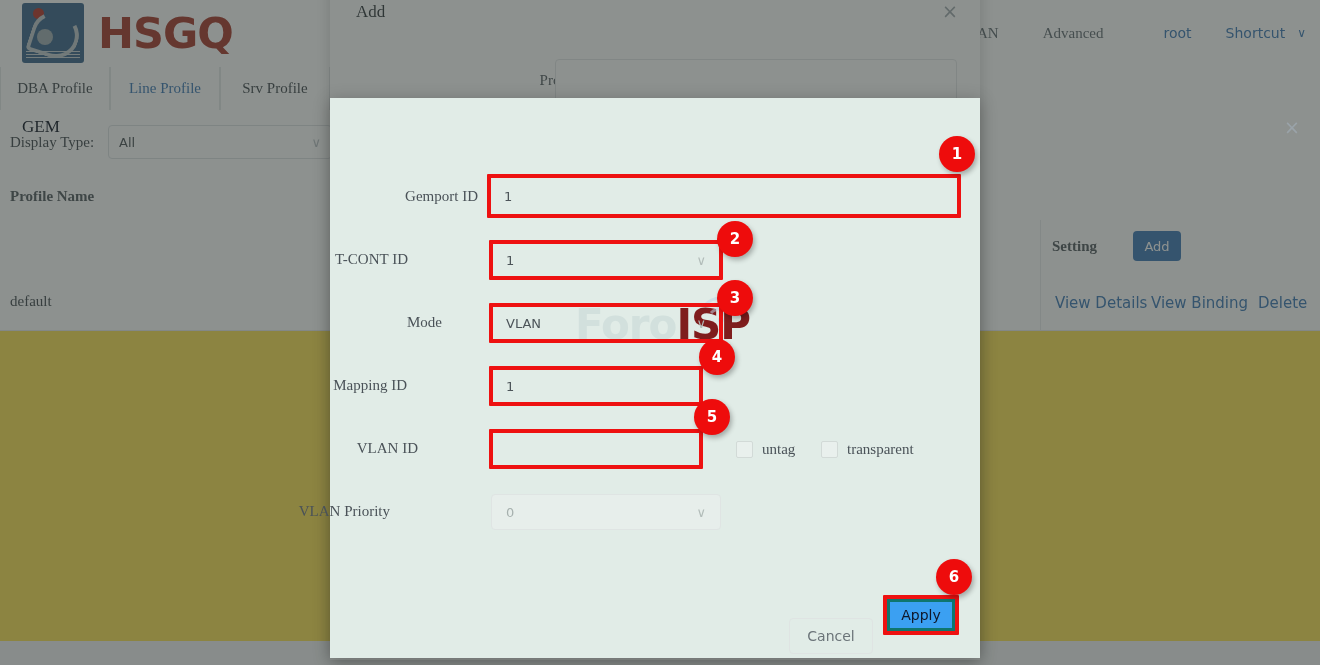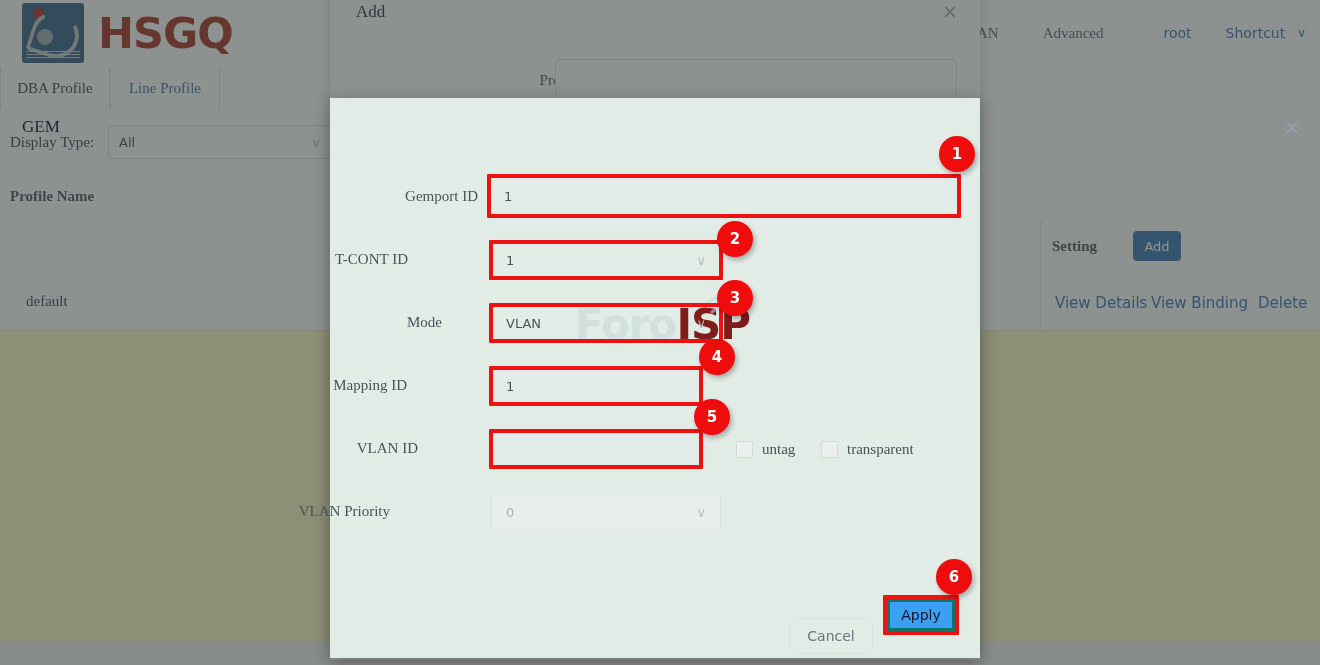"HSGQ" .bg-page { background: #fef9c3 -> #fde047 }
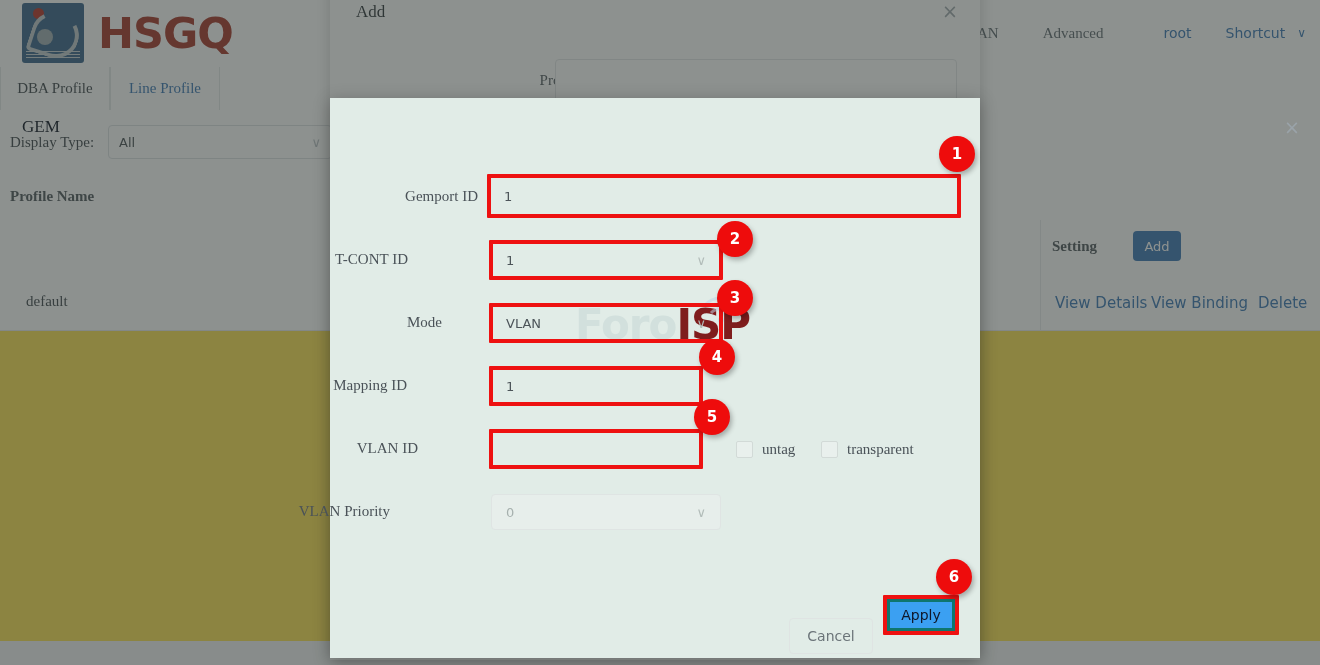"Srv Profile" div.tab { html: none -> <div>Srv Profile</div> }
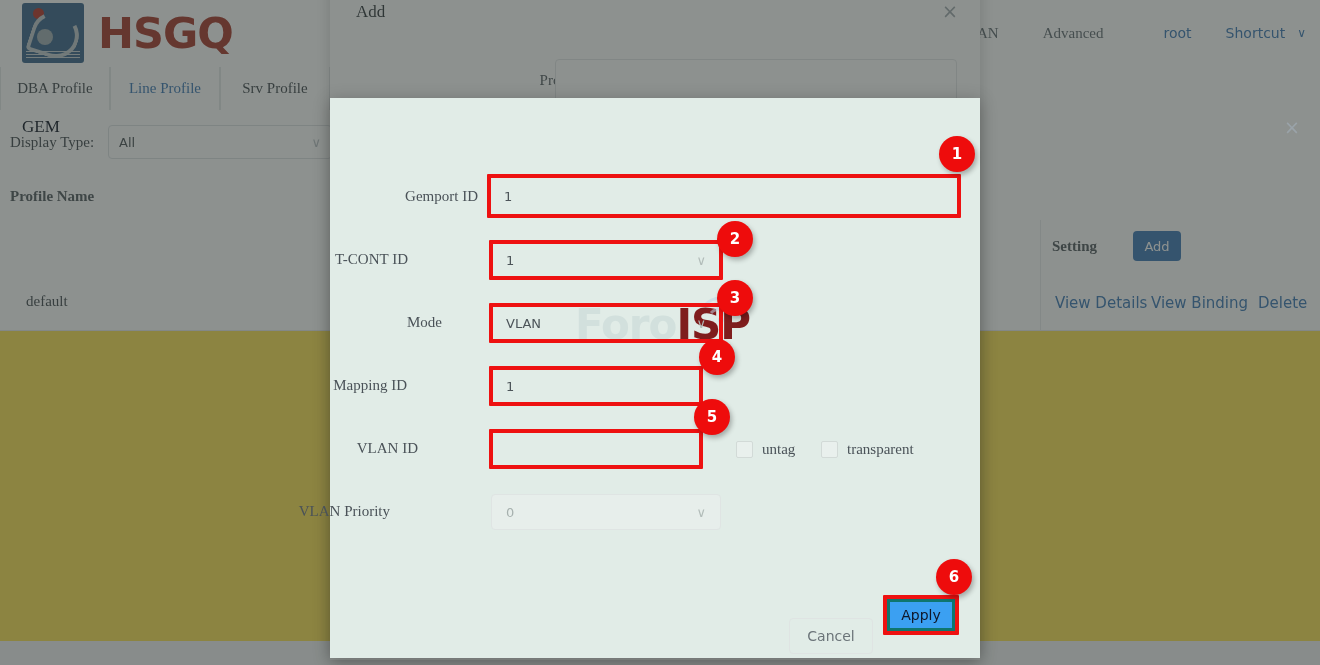"default" div.cell { left: 26px -> 10px }
